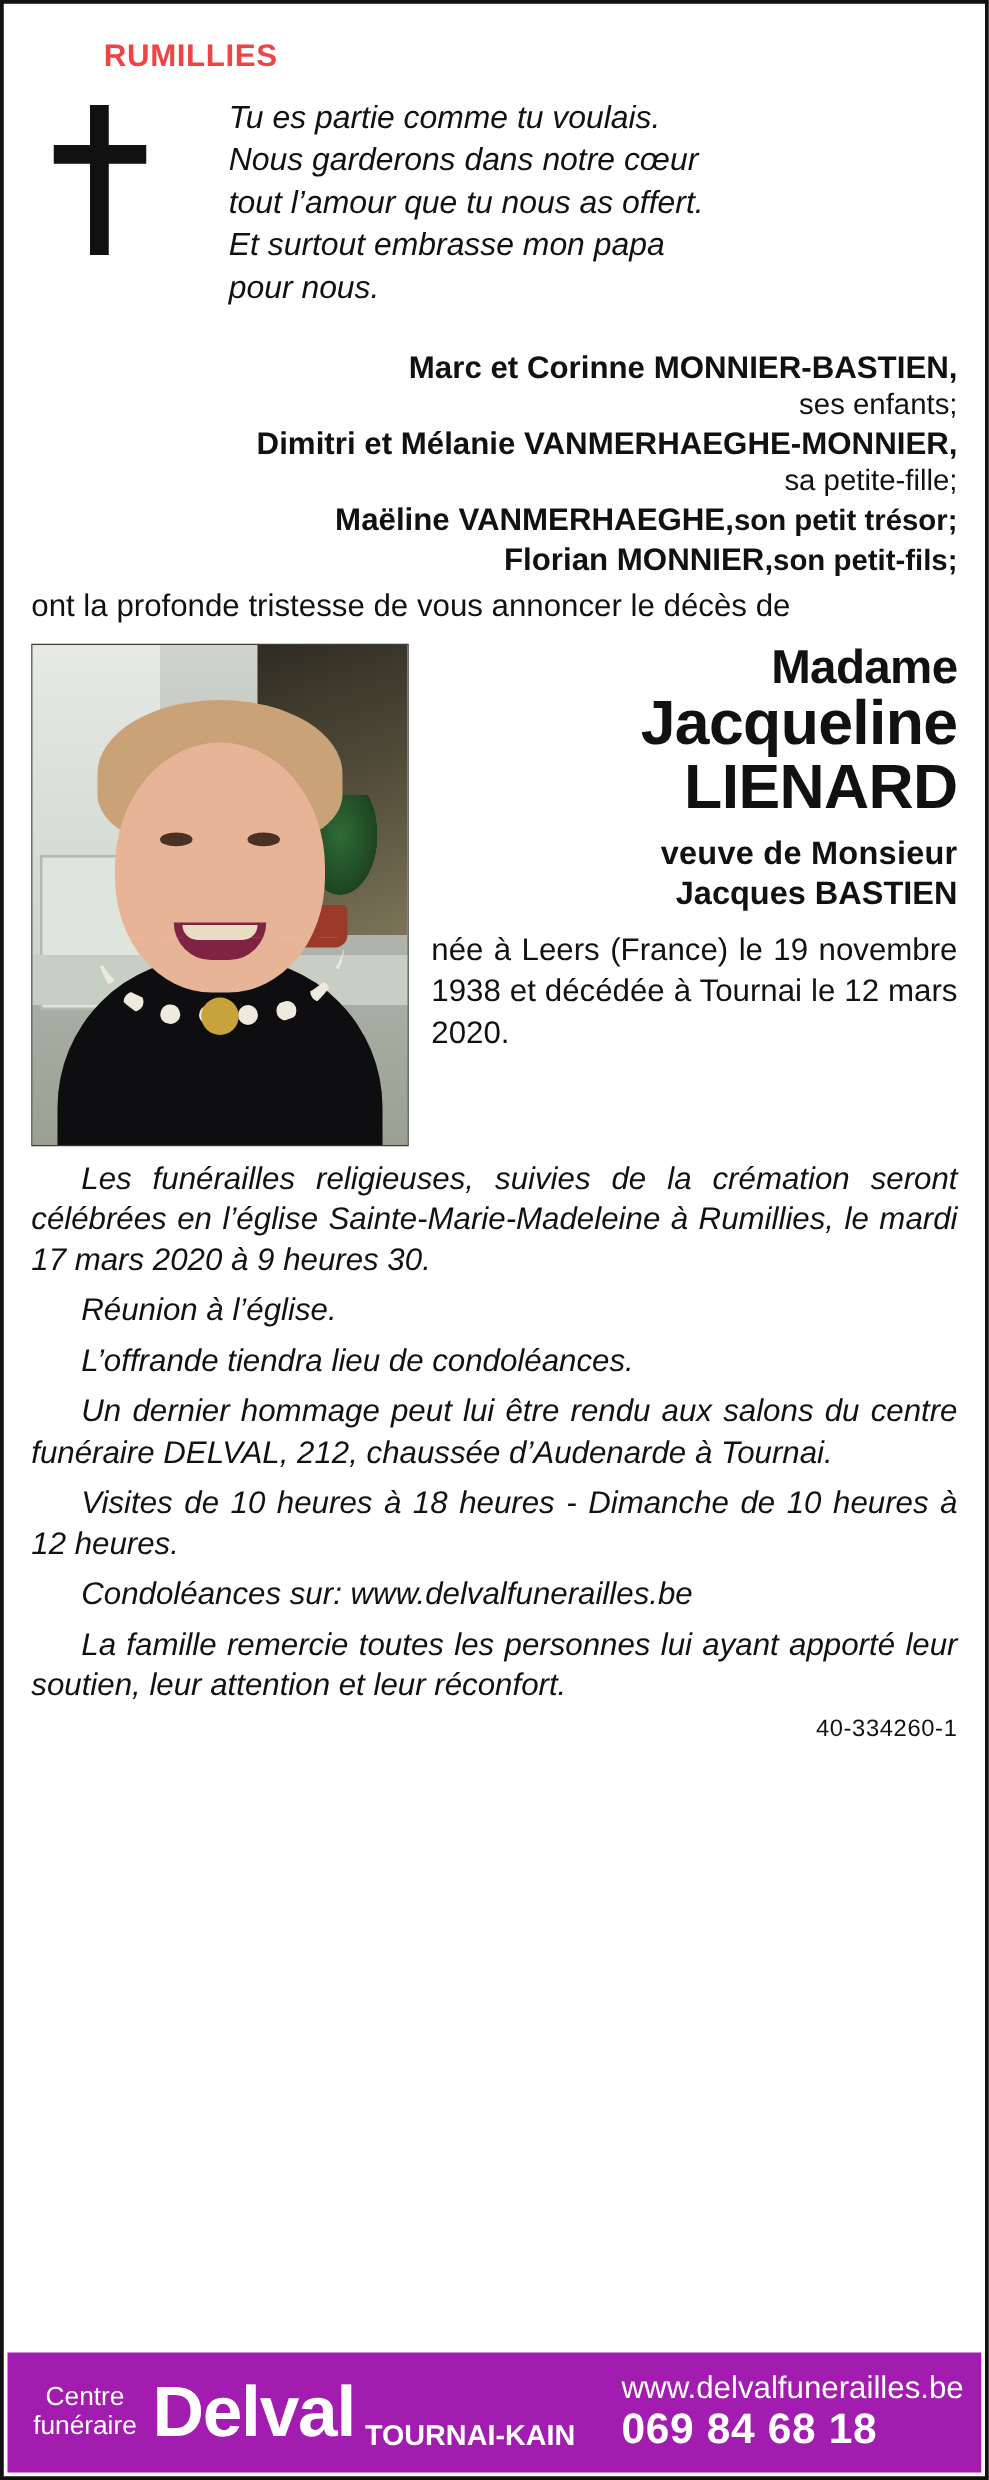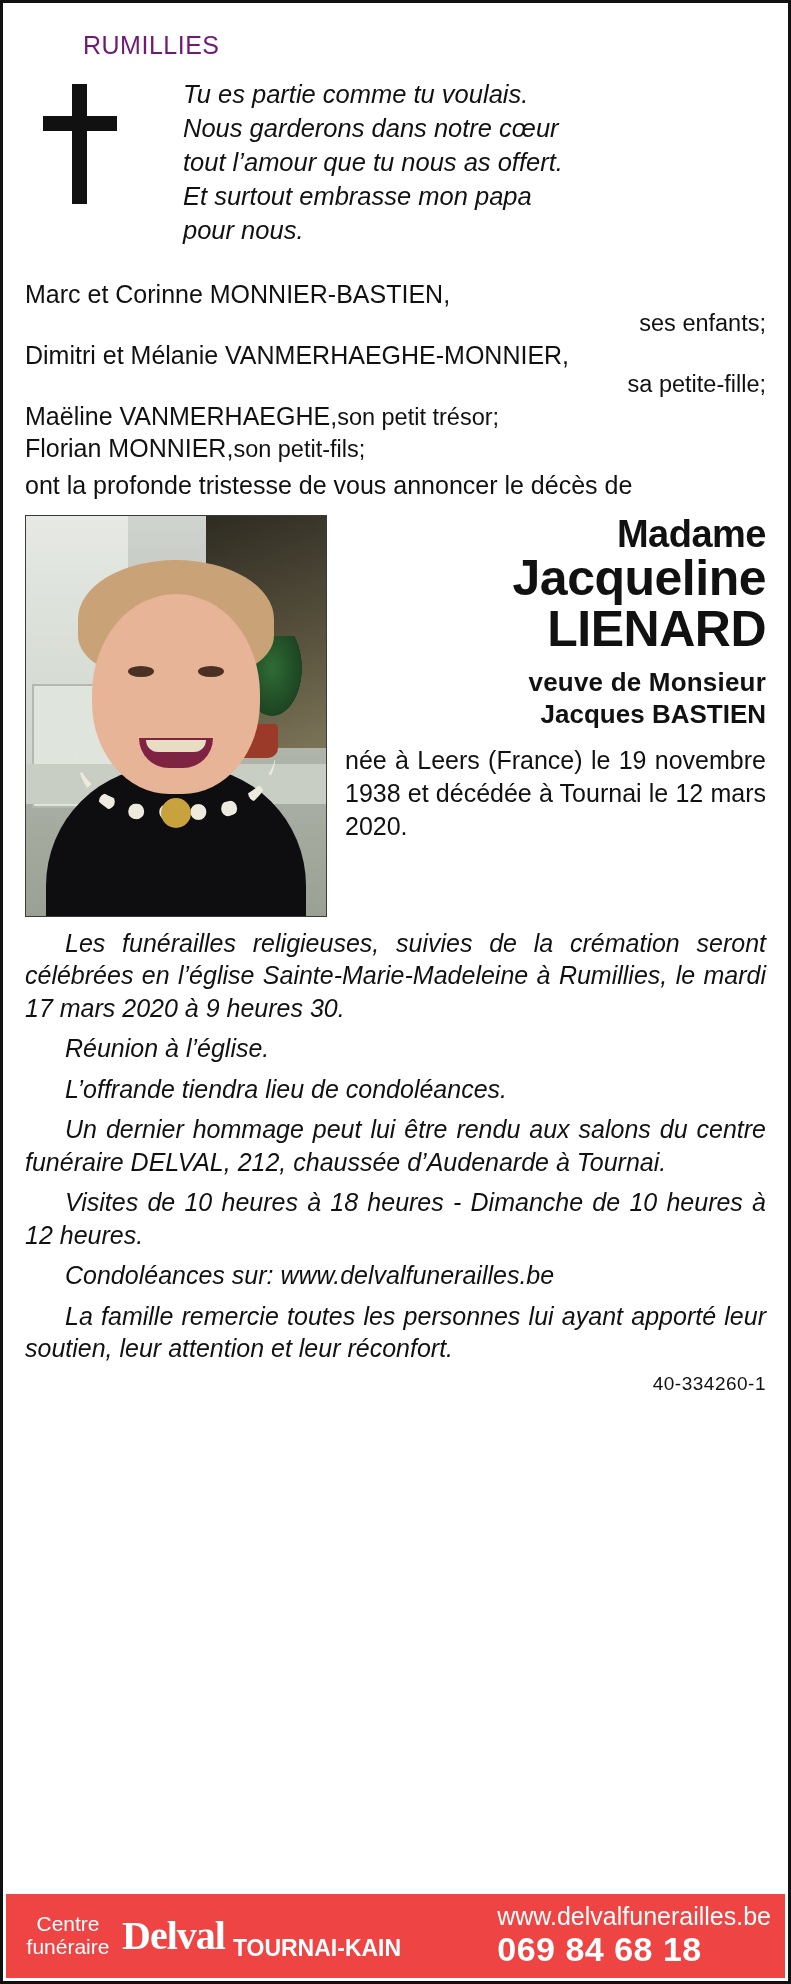"RUMILLIES" .locality { color: #701a75 -> #ef4444; font-weight: none -> bold }
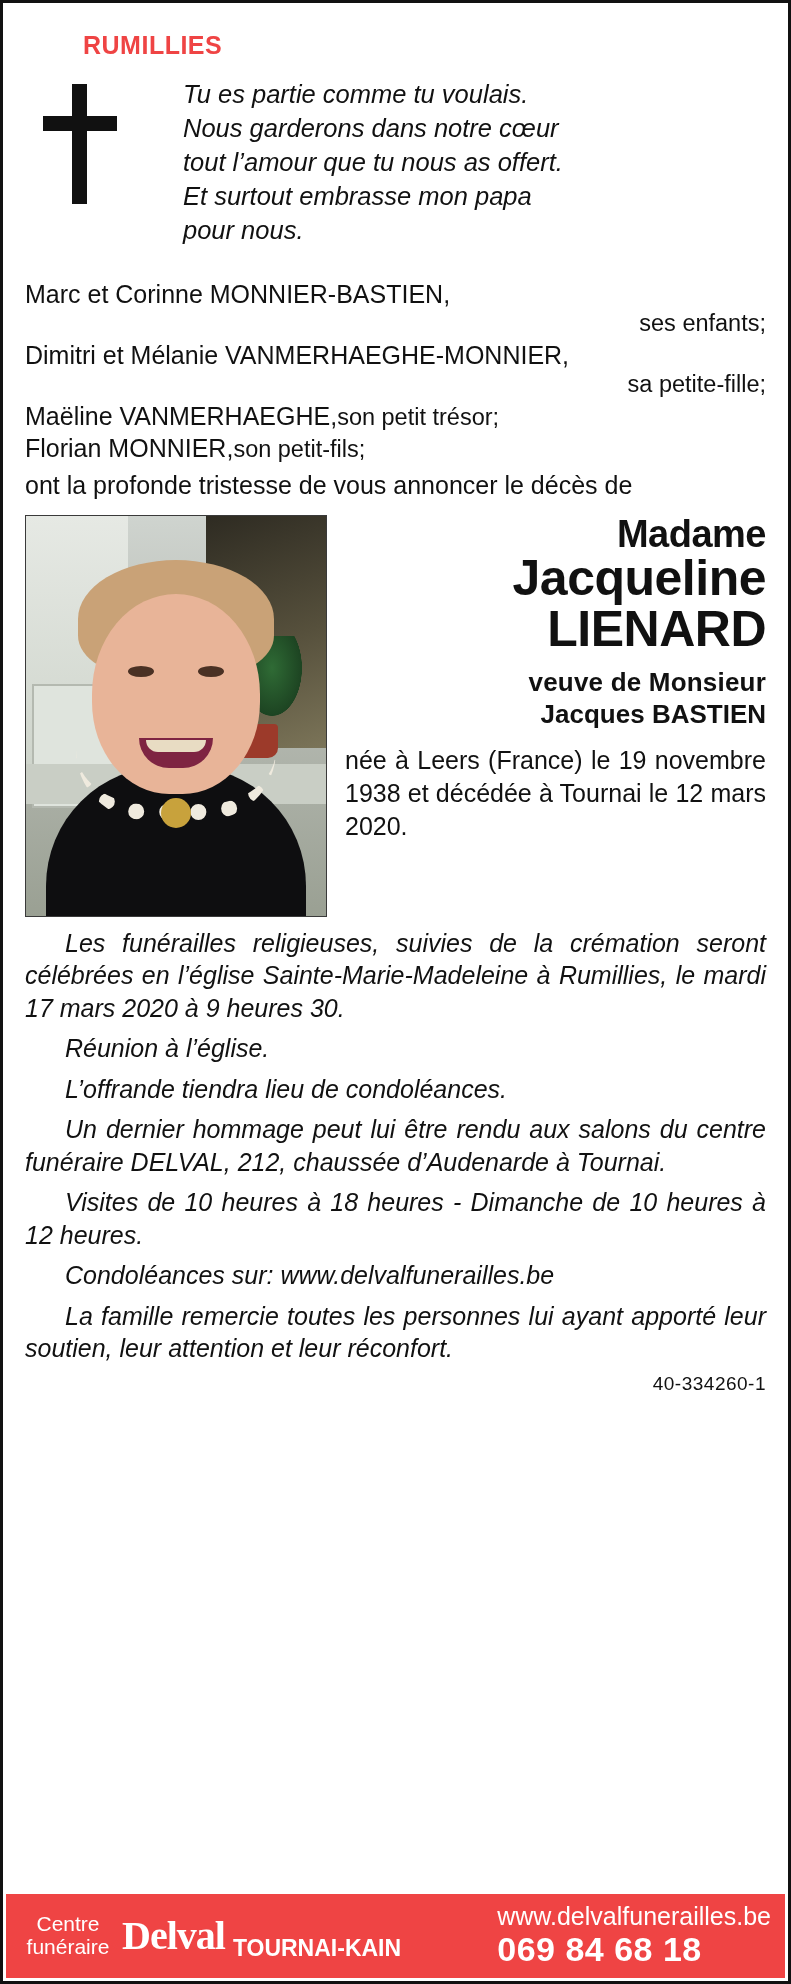"Marc et Corinne MONNIER-BASTIEN," .fam-line { font-weight: none -> bold; justify-content: flex-start -> flex-end }
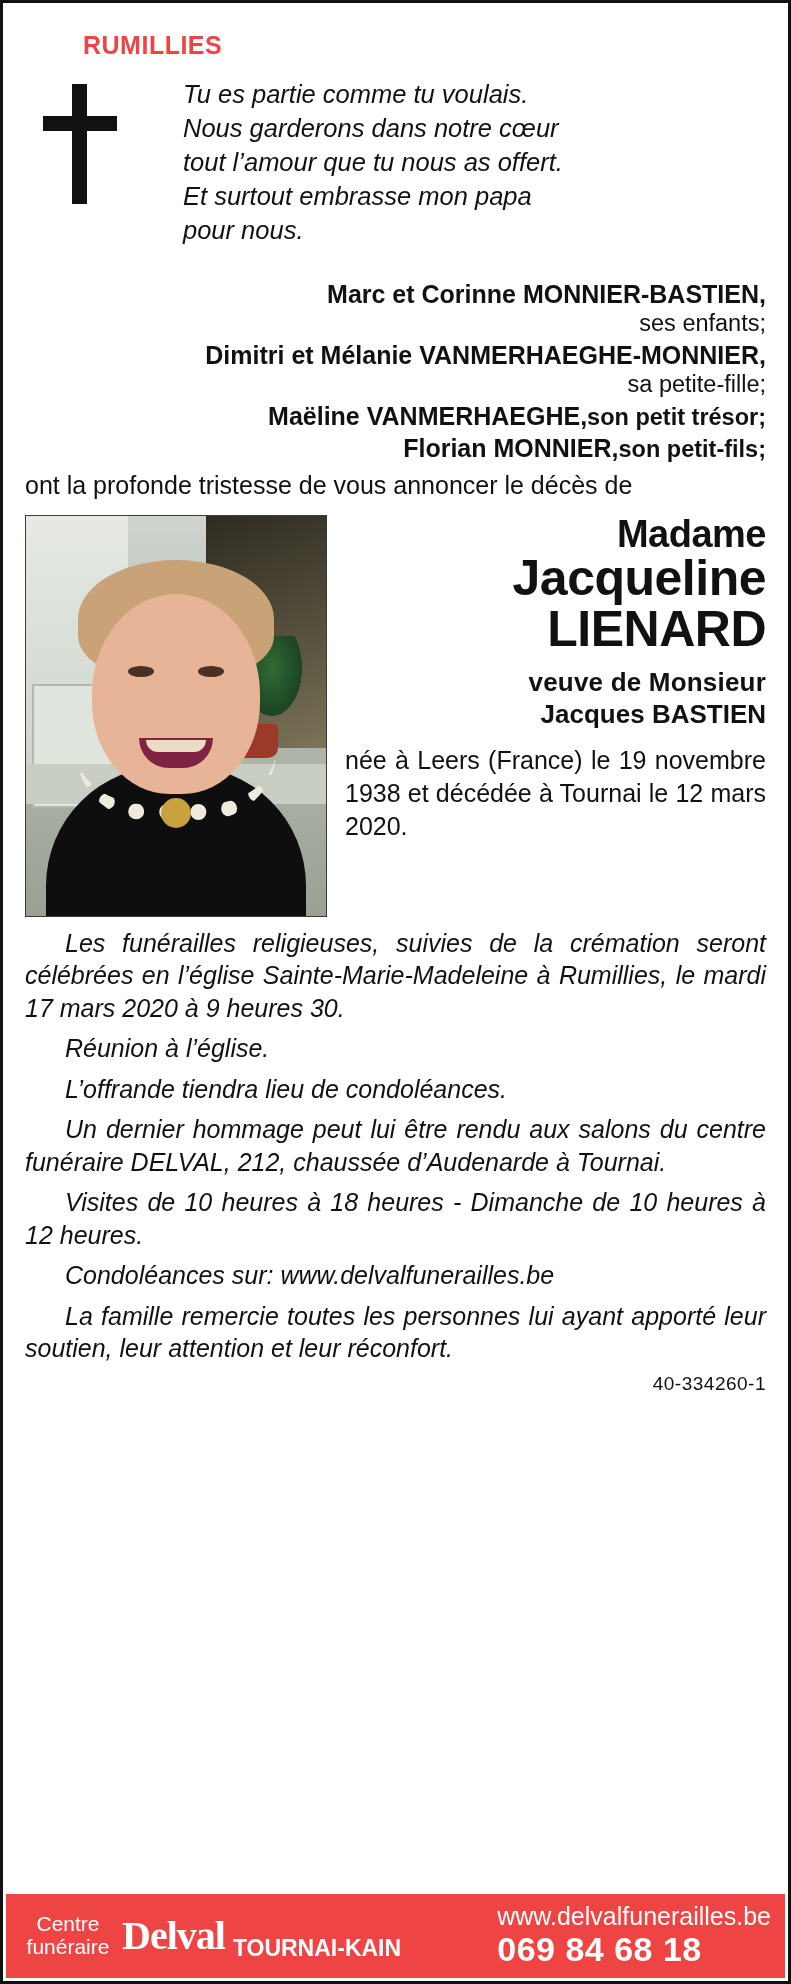"Centre" .footer { background: #ef4444 -> #a21caf; height: 84px -> 96px }
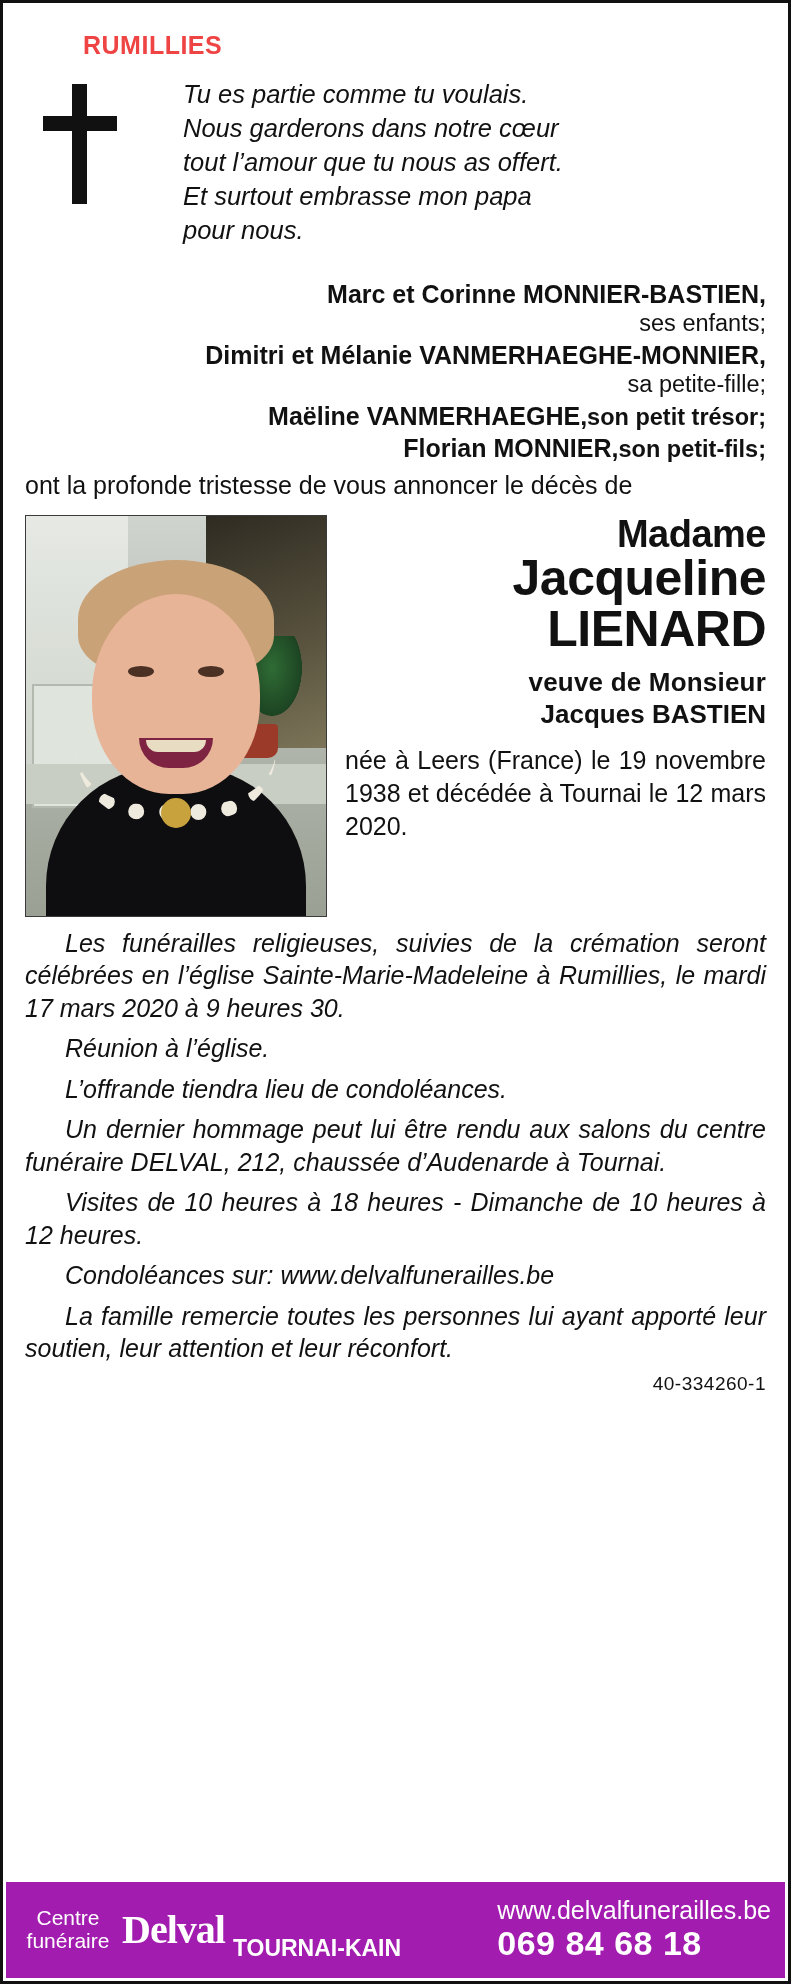"Delval" .f-delval { font-family: Liberation Serif, serif -> none; font-size: 40px -> 57px }
